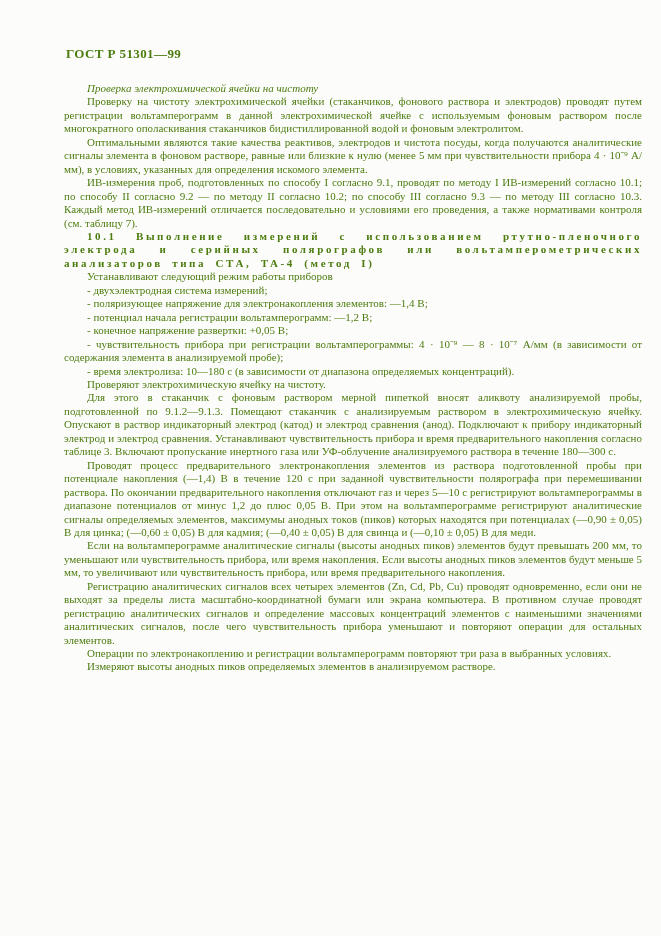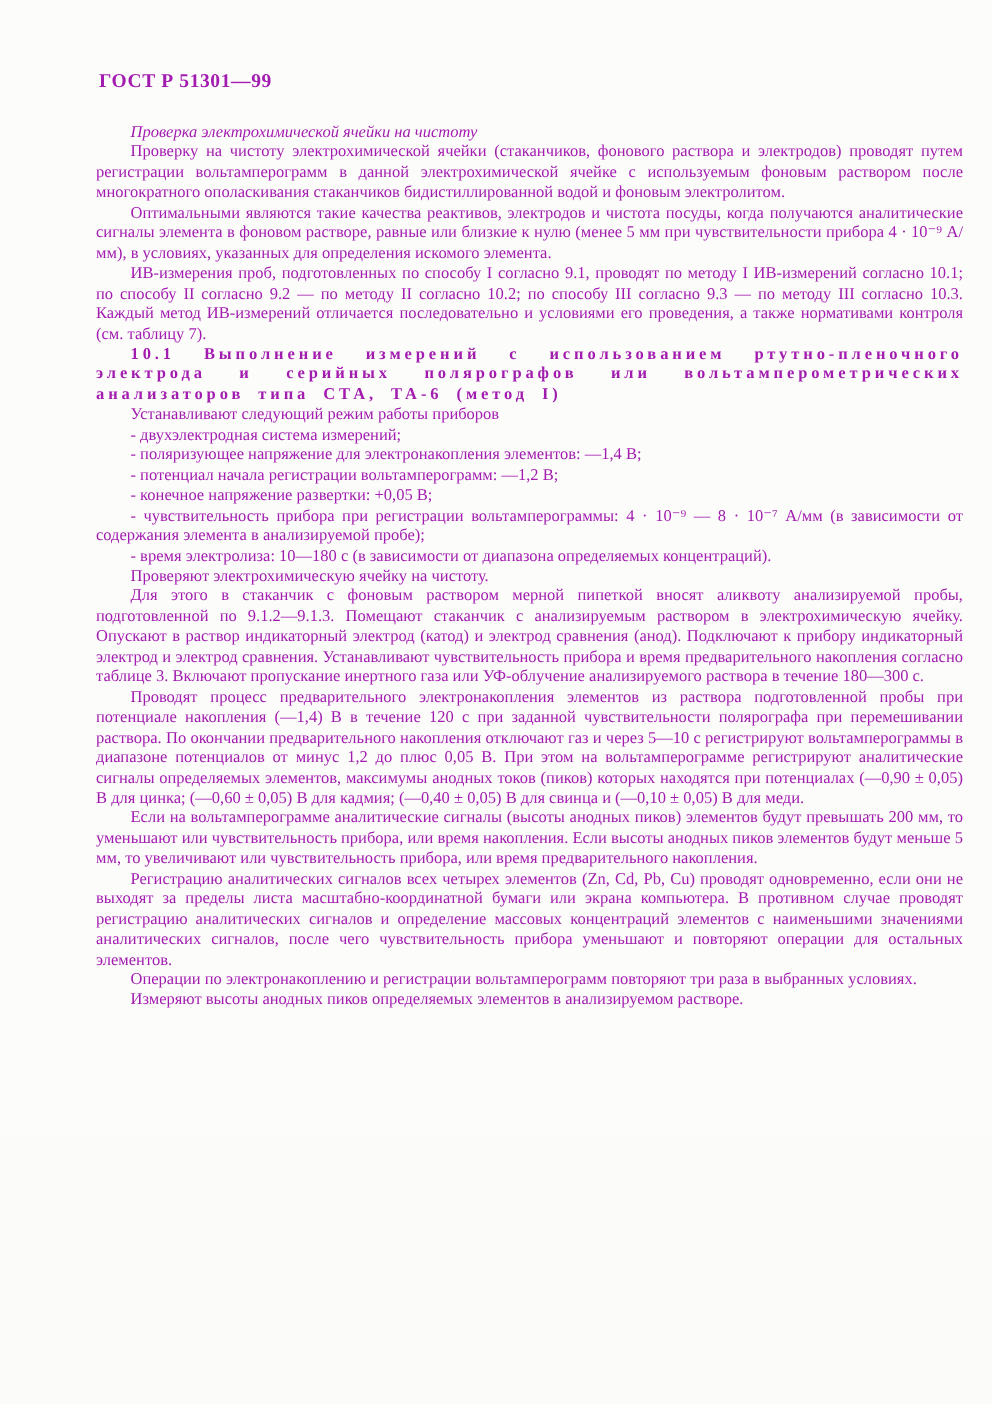"ГОСТ Р 51301—99" .sheet { color: #a21caf -> #4d7c0f; font-family: none -> Liberation Serif, serif }
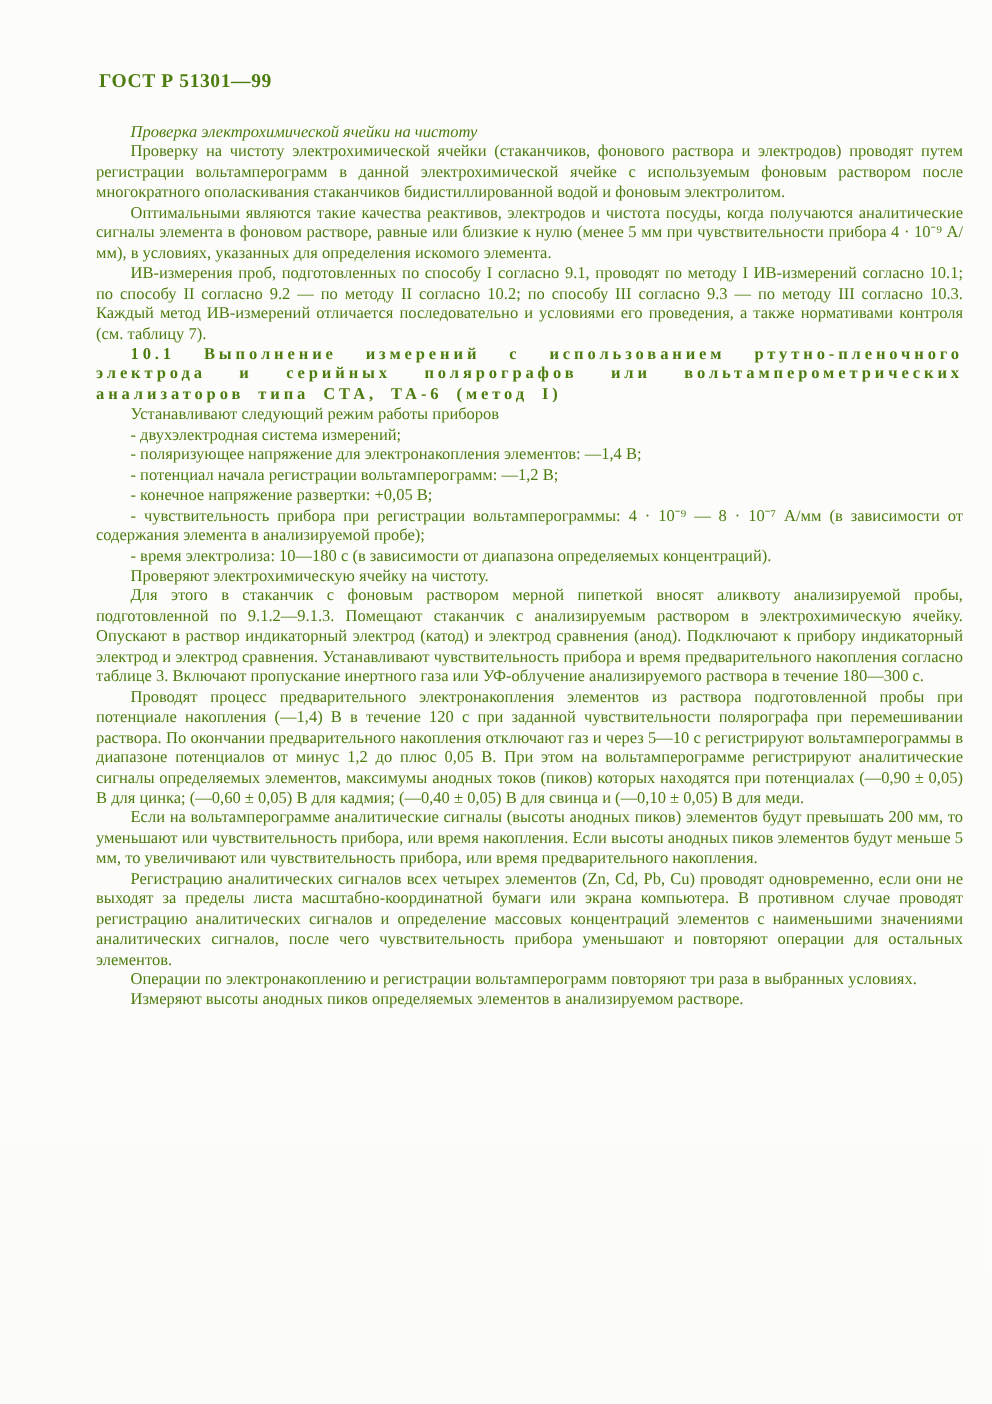"10.1 Выполнение измерений с" p.spread-heading { text: ТА-6 -> ТА-4 }
